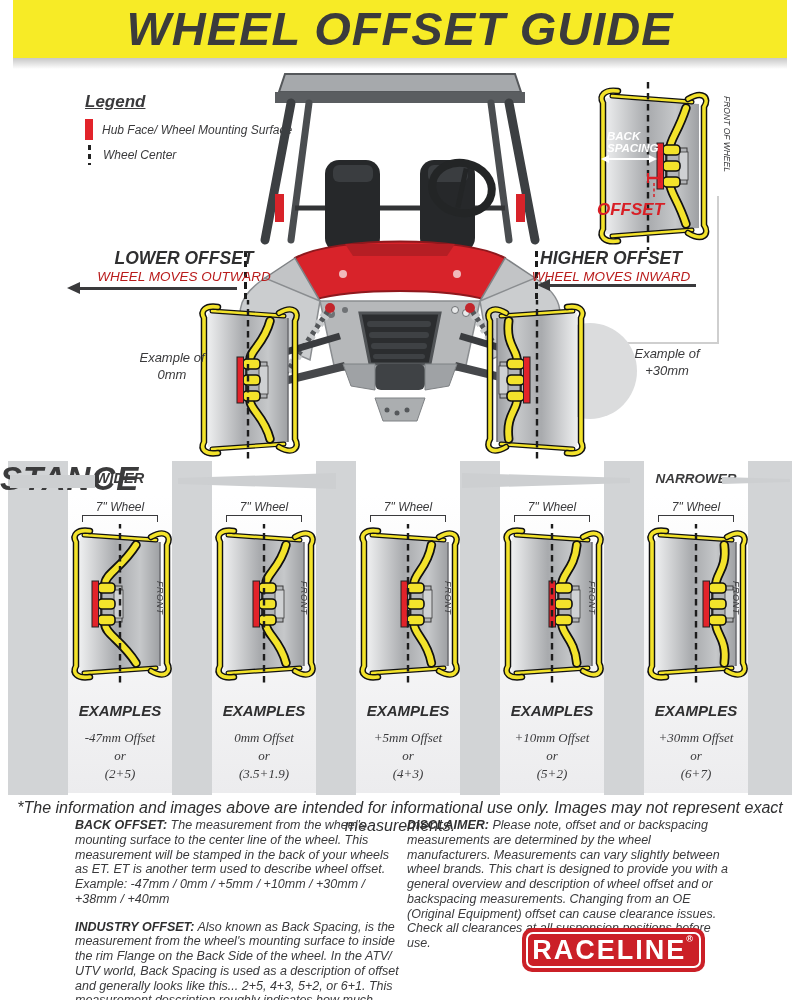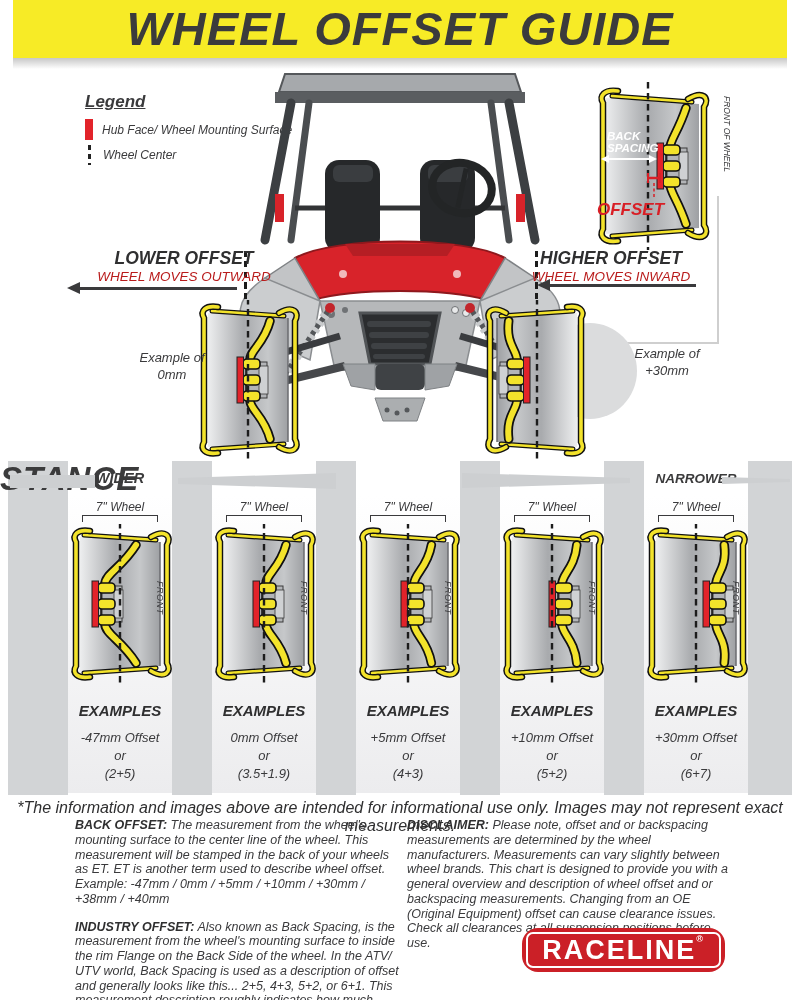"-47mm Offset" .offset-lines { font-family: none -> Liberation Serif, serif }
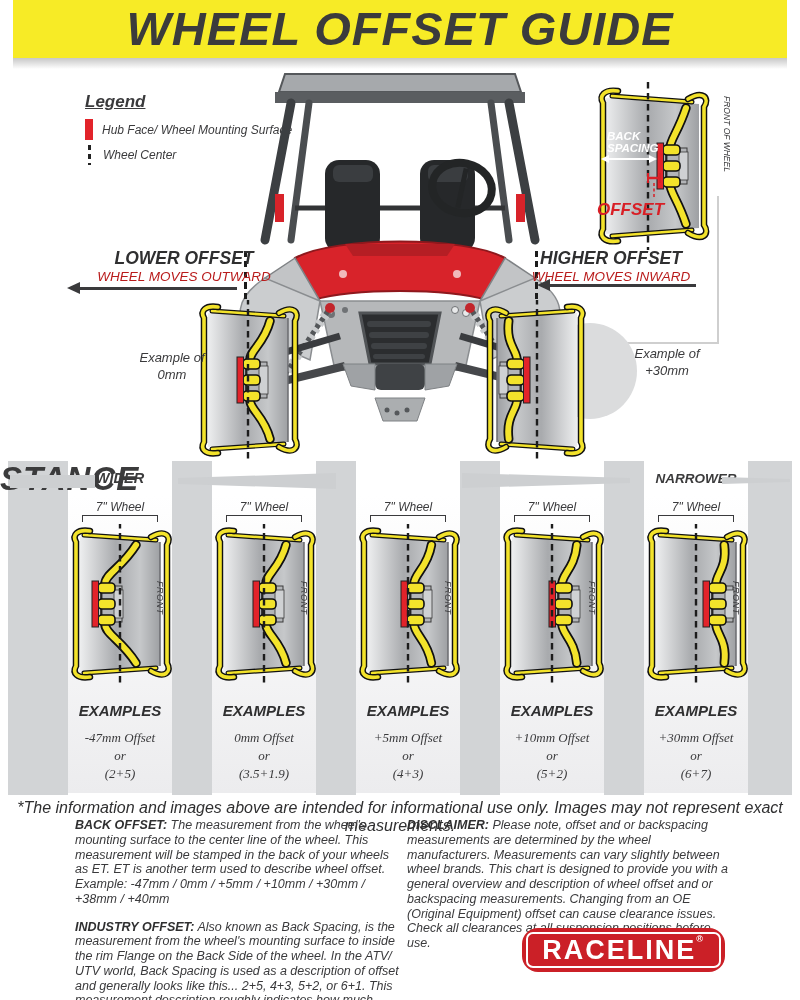"RACELINE®" #logo { border-radius: 16px -> 10px; width: 203px -> 183px }
